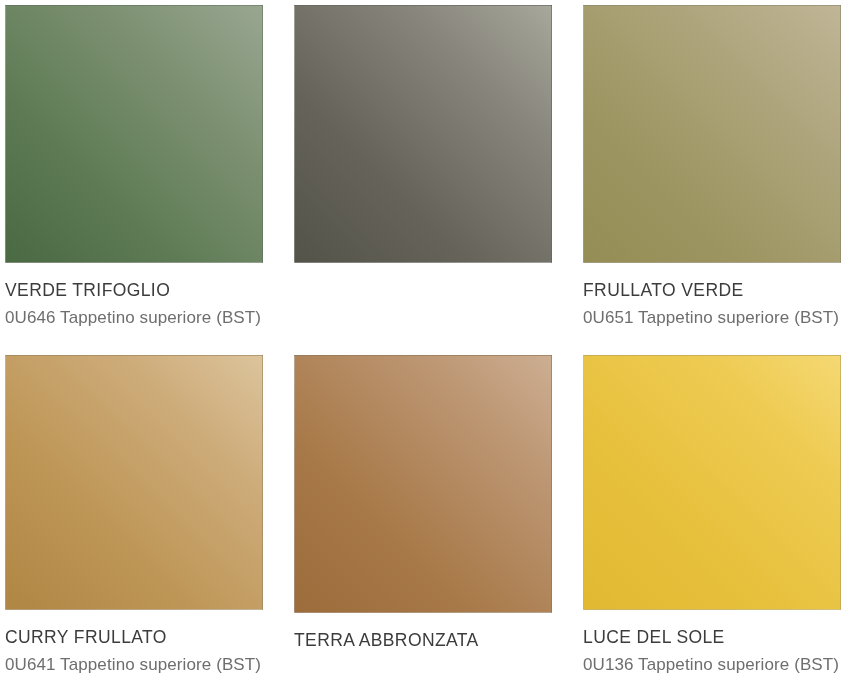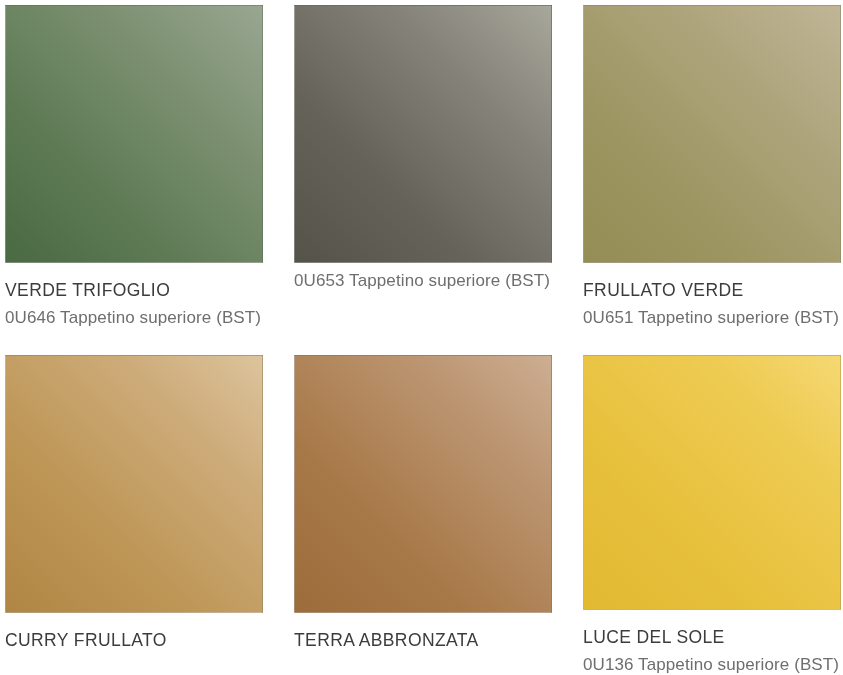"0U653 Tappetino superiore (BST)" div.swatch-code { html: <div>0U653 Tappetino superiore (BST)</div> -> none }
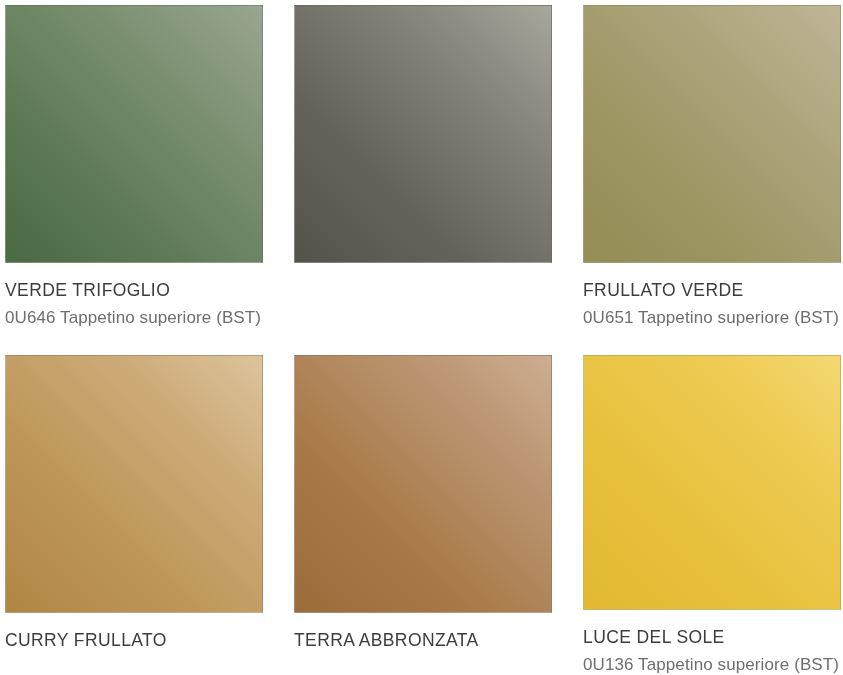"0U641 Tappetino superiore (BST)" div.swatch-code { html: none -> <div>0U641 Tappetino superiore (BST)</div> }
